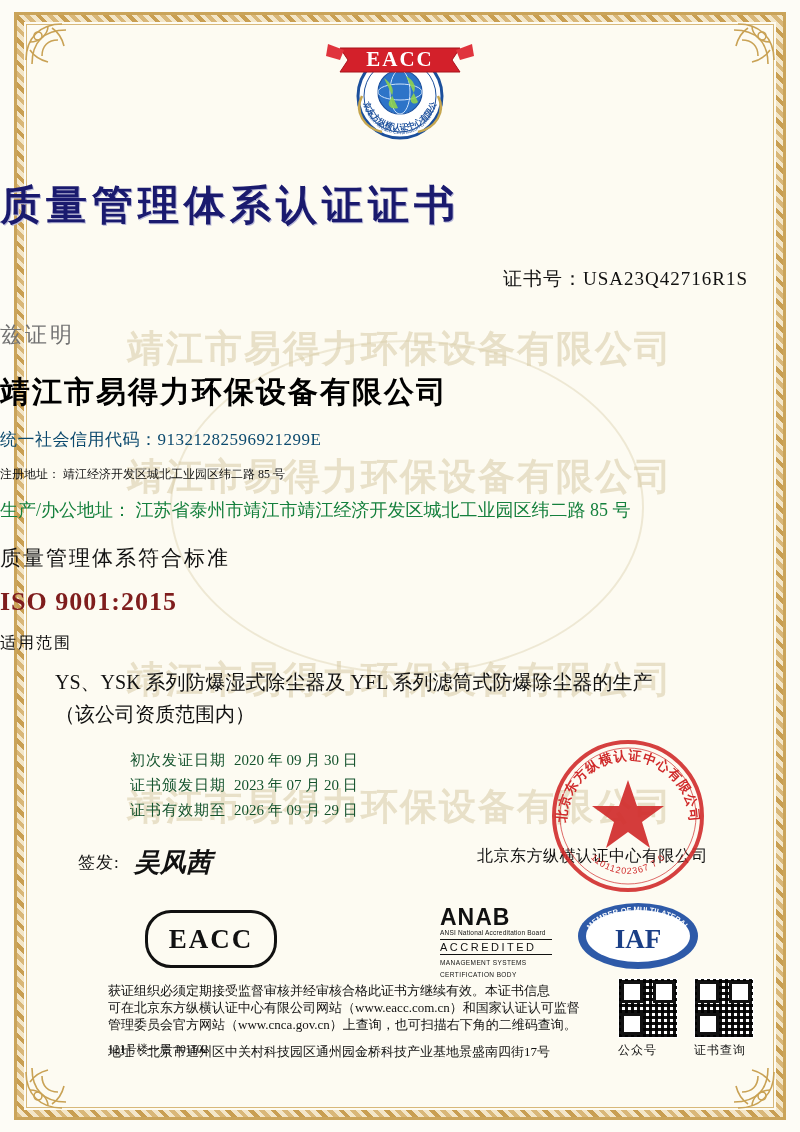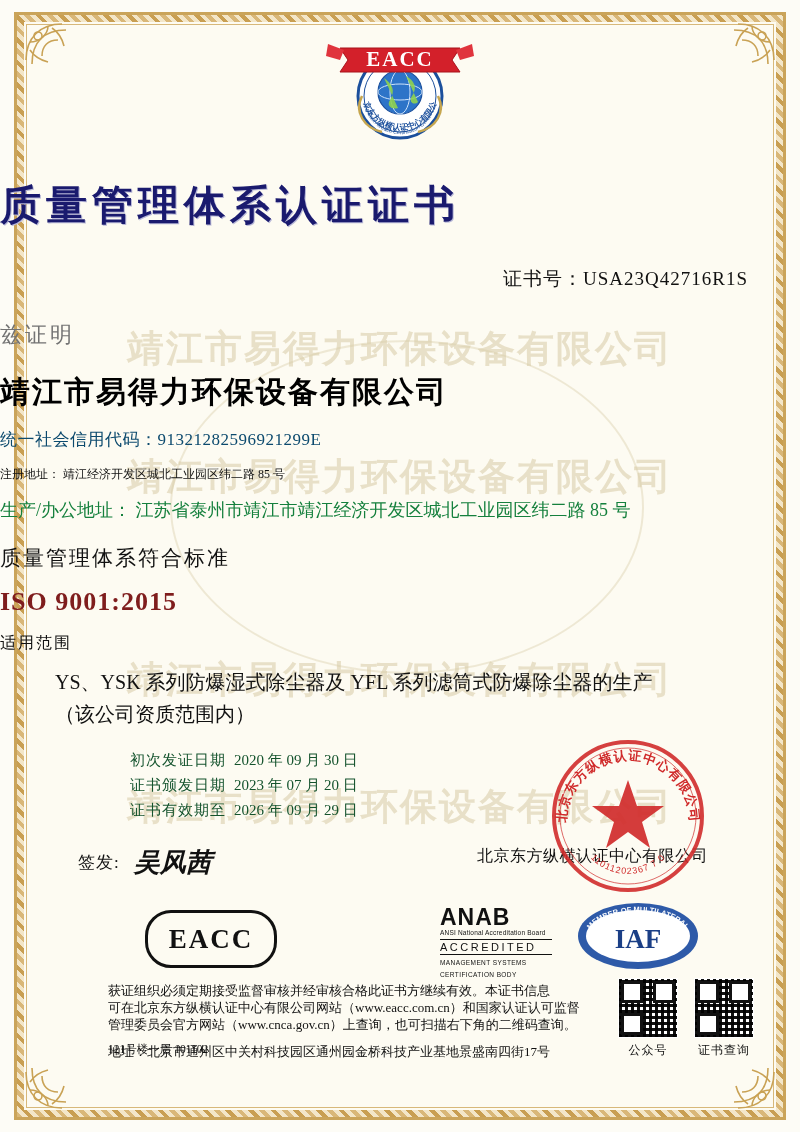"公众号" .qr-block { text-align: center -> none }
